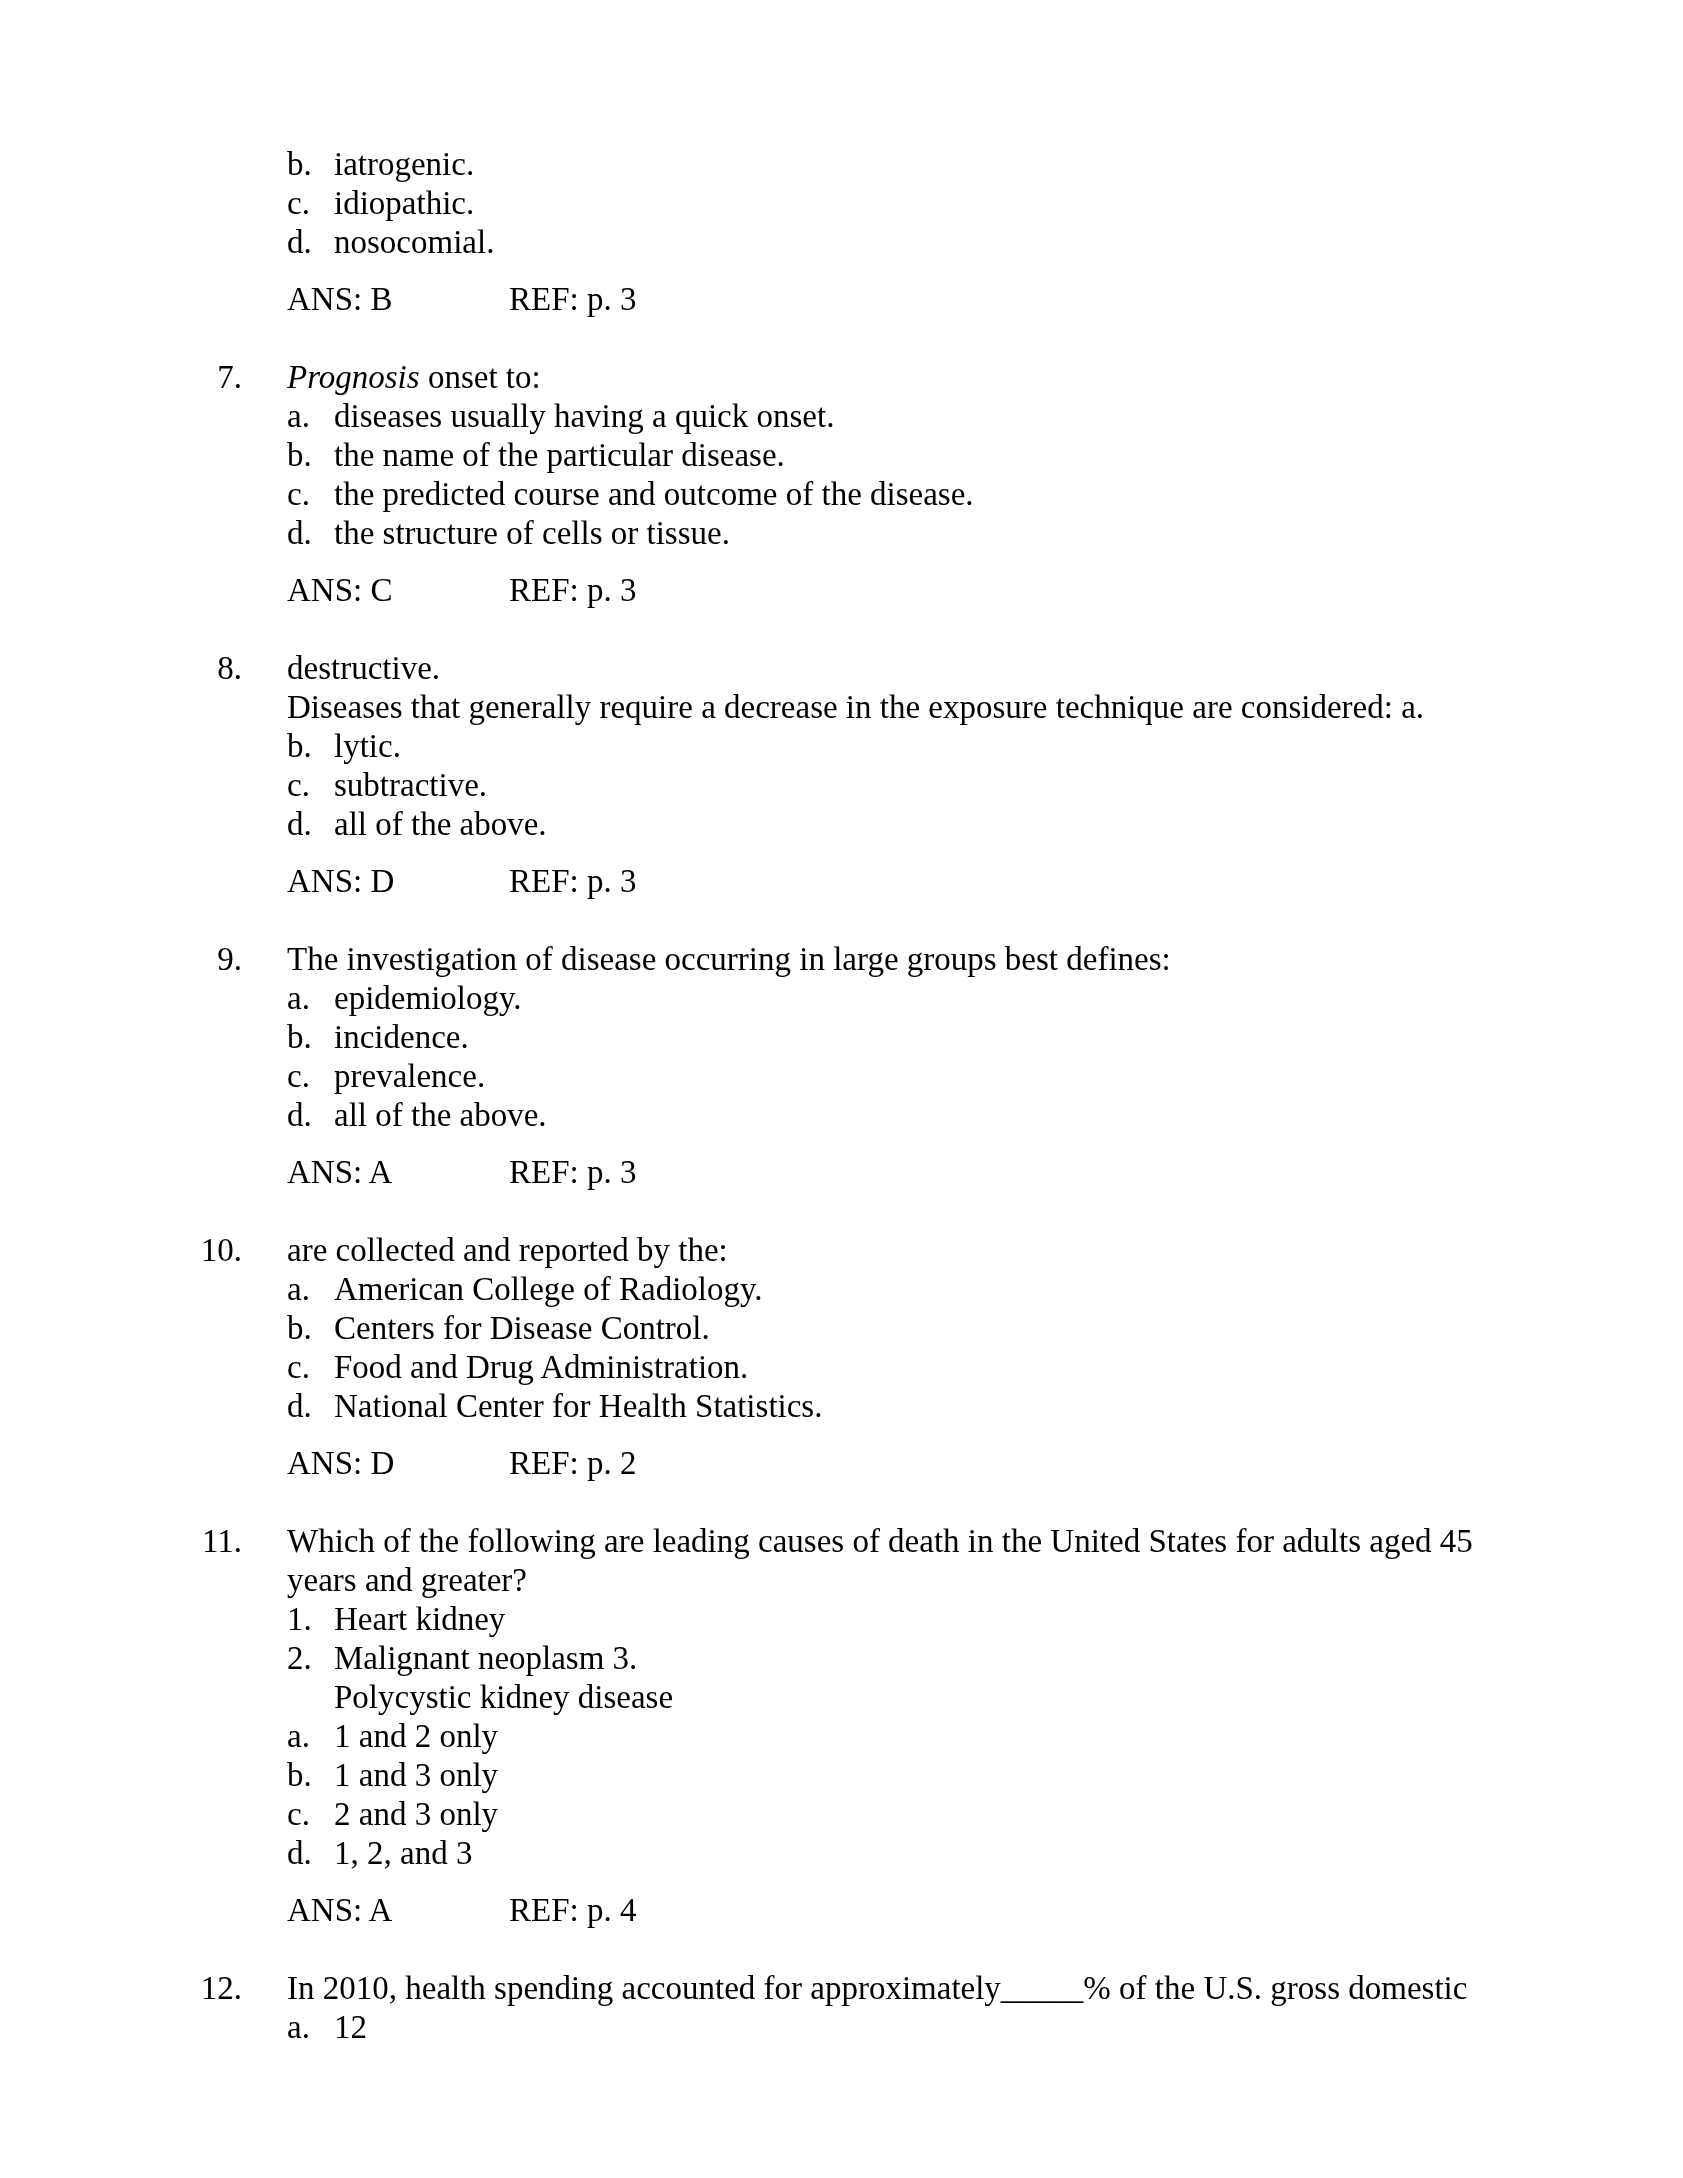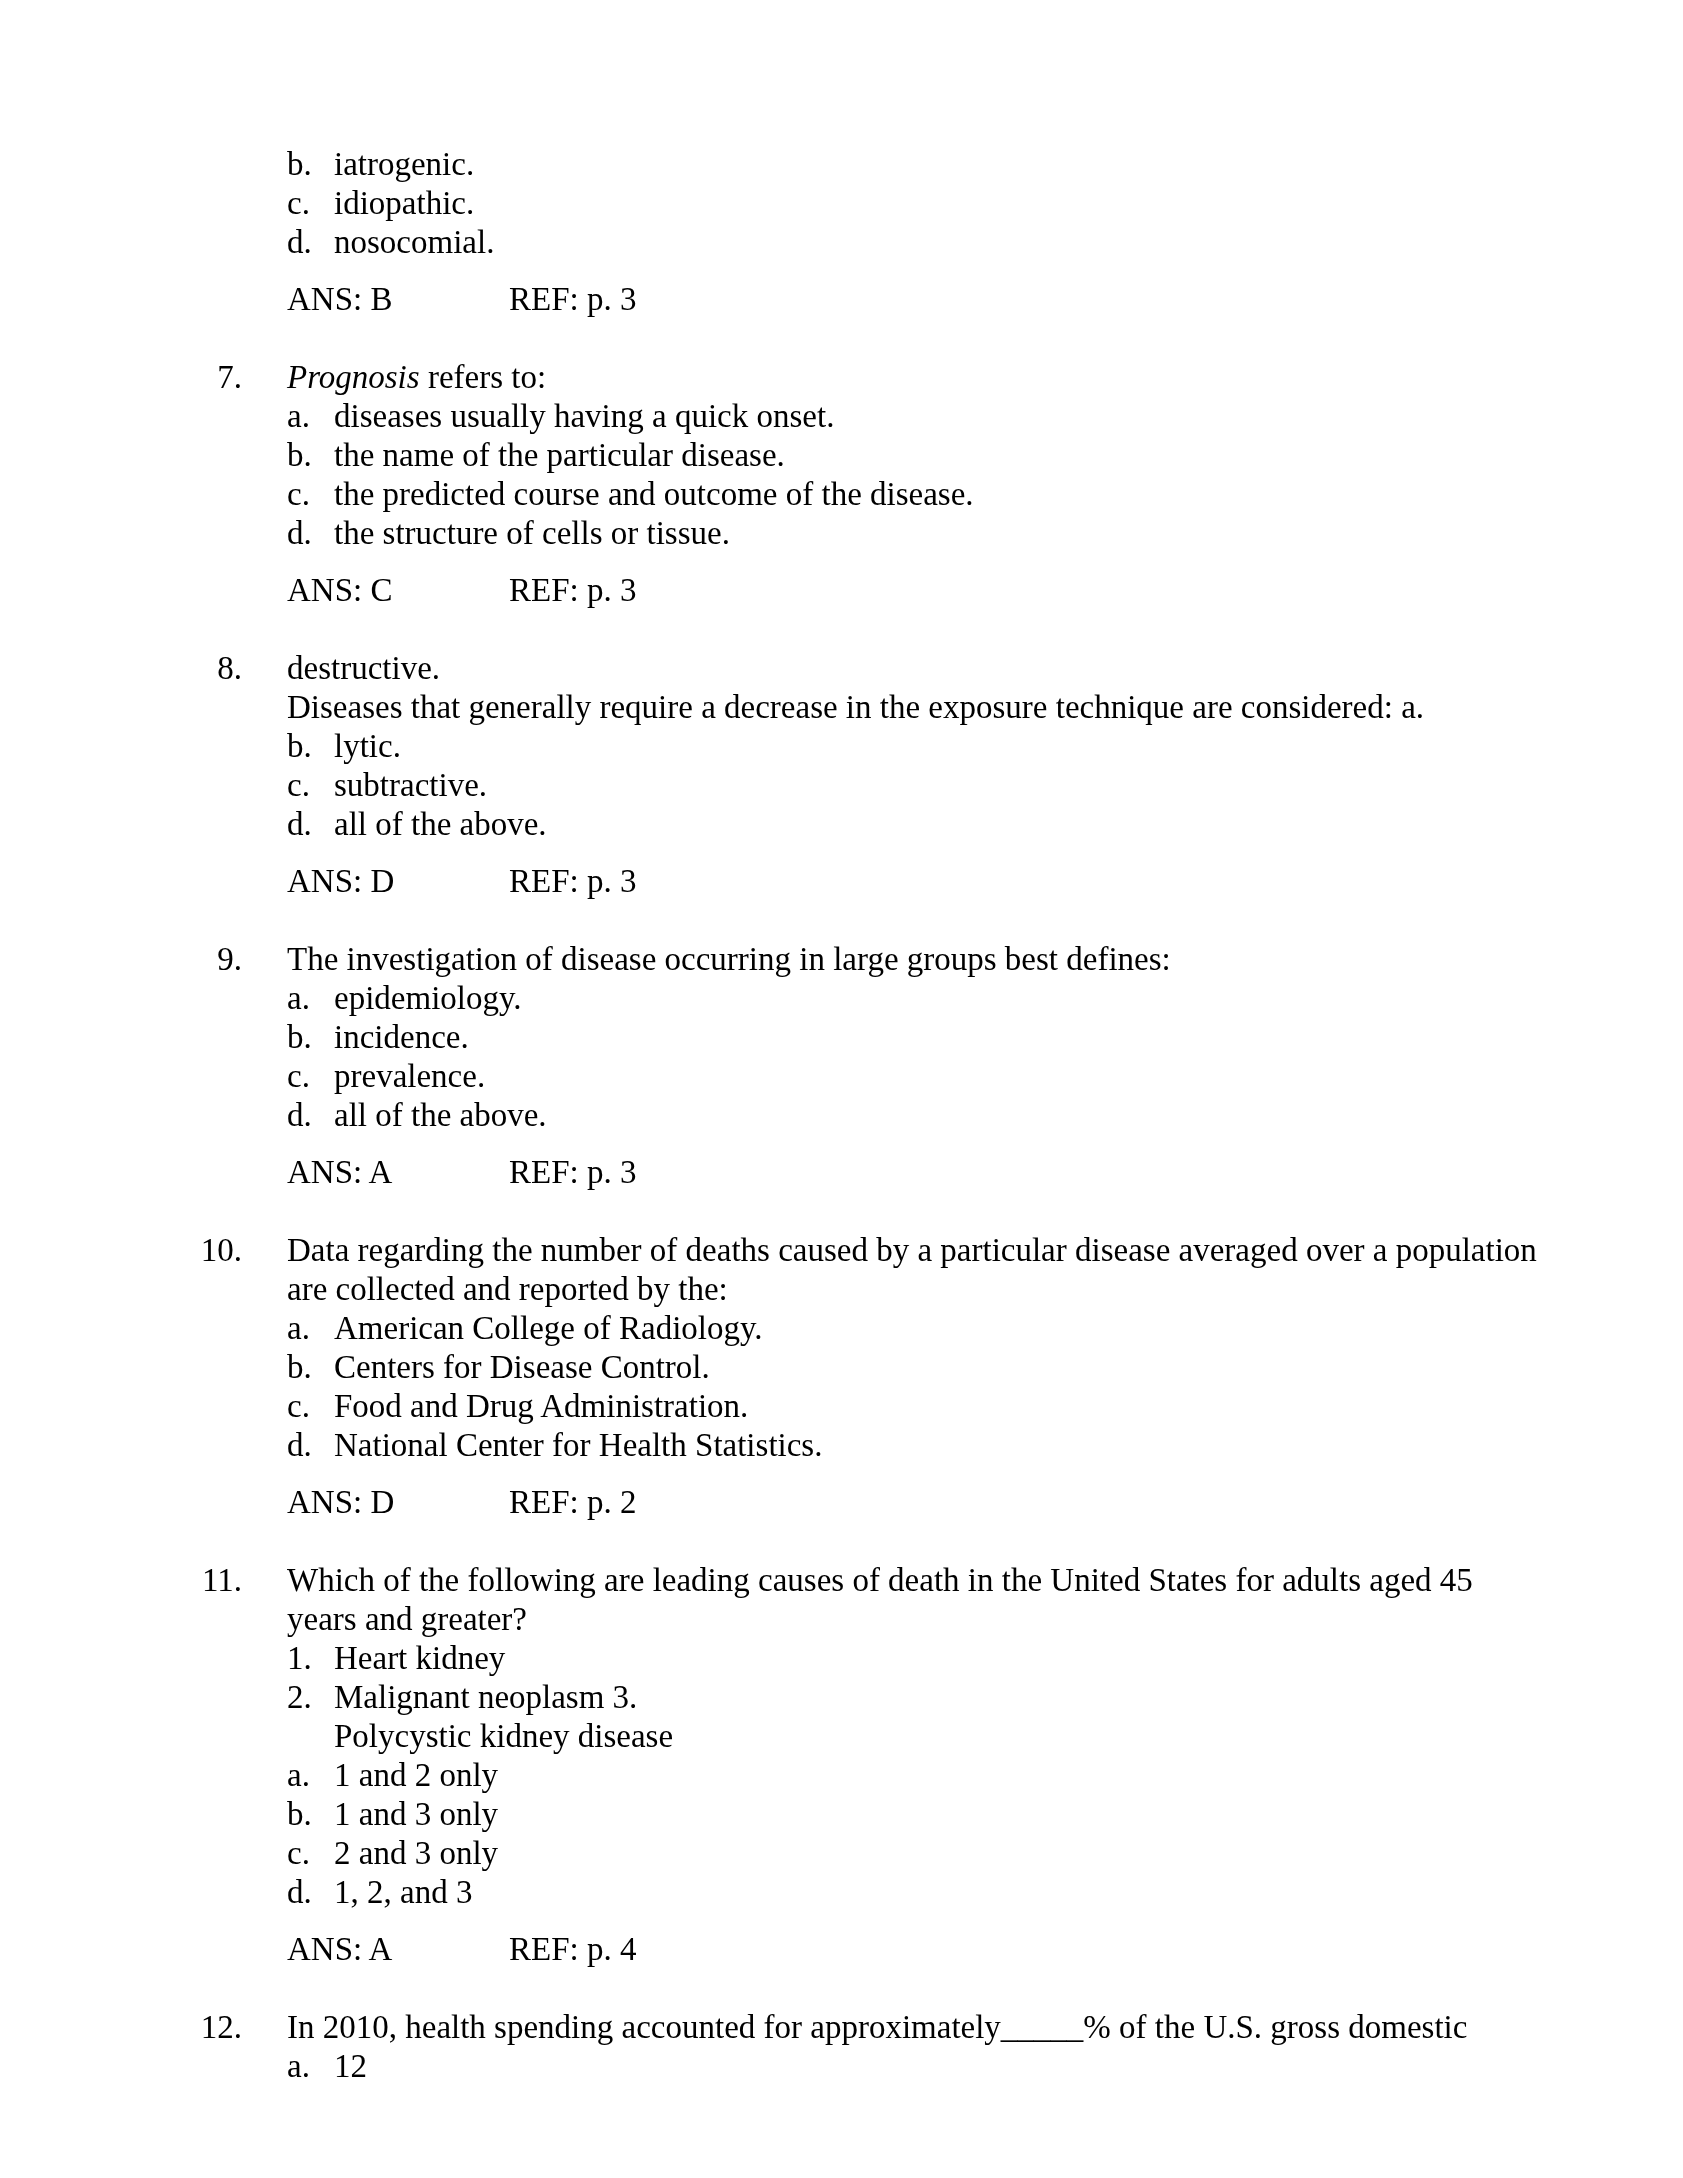"refers to:" span { text: refers -> onset }
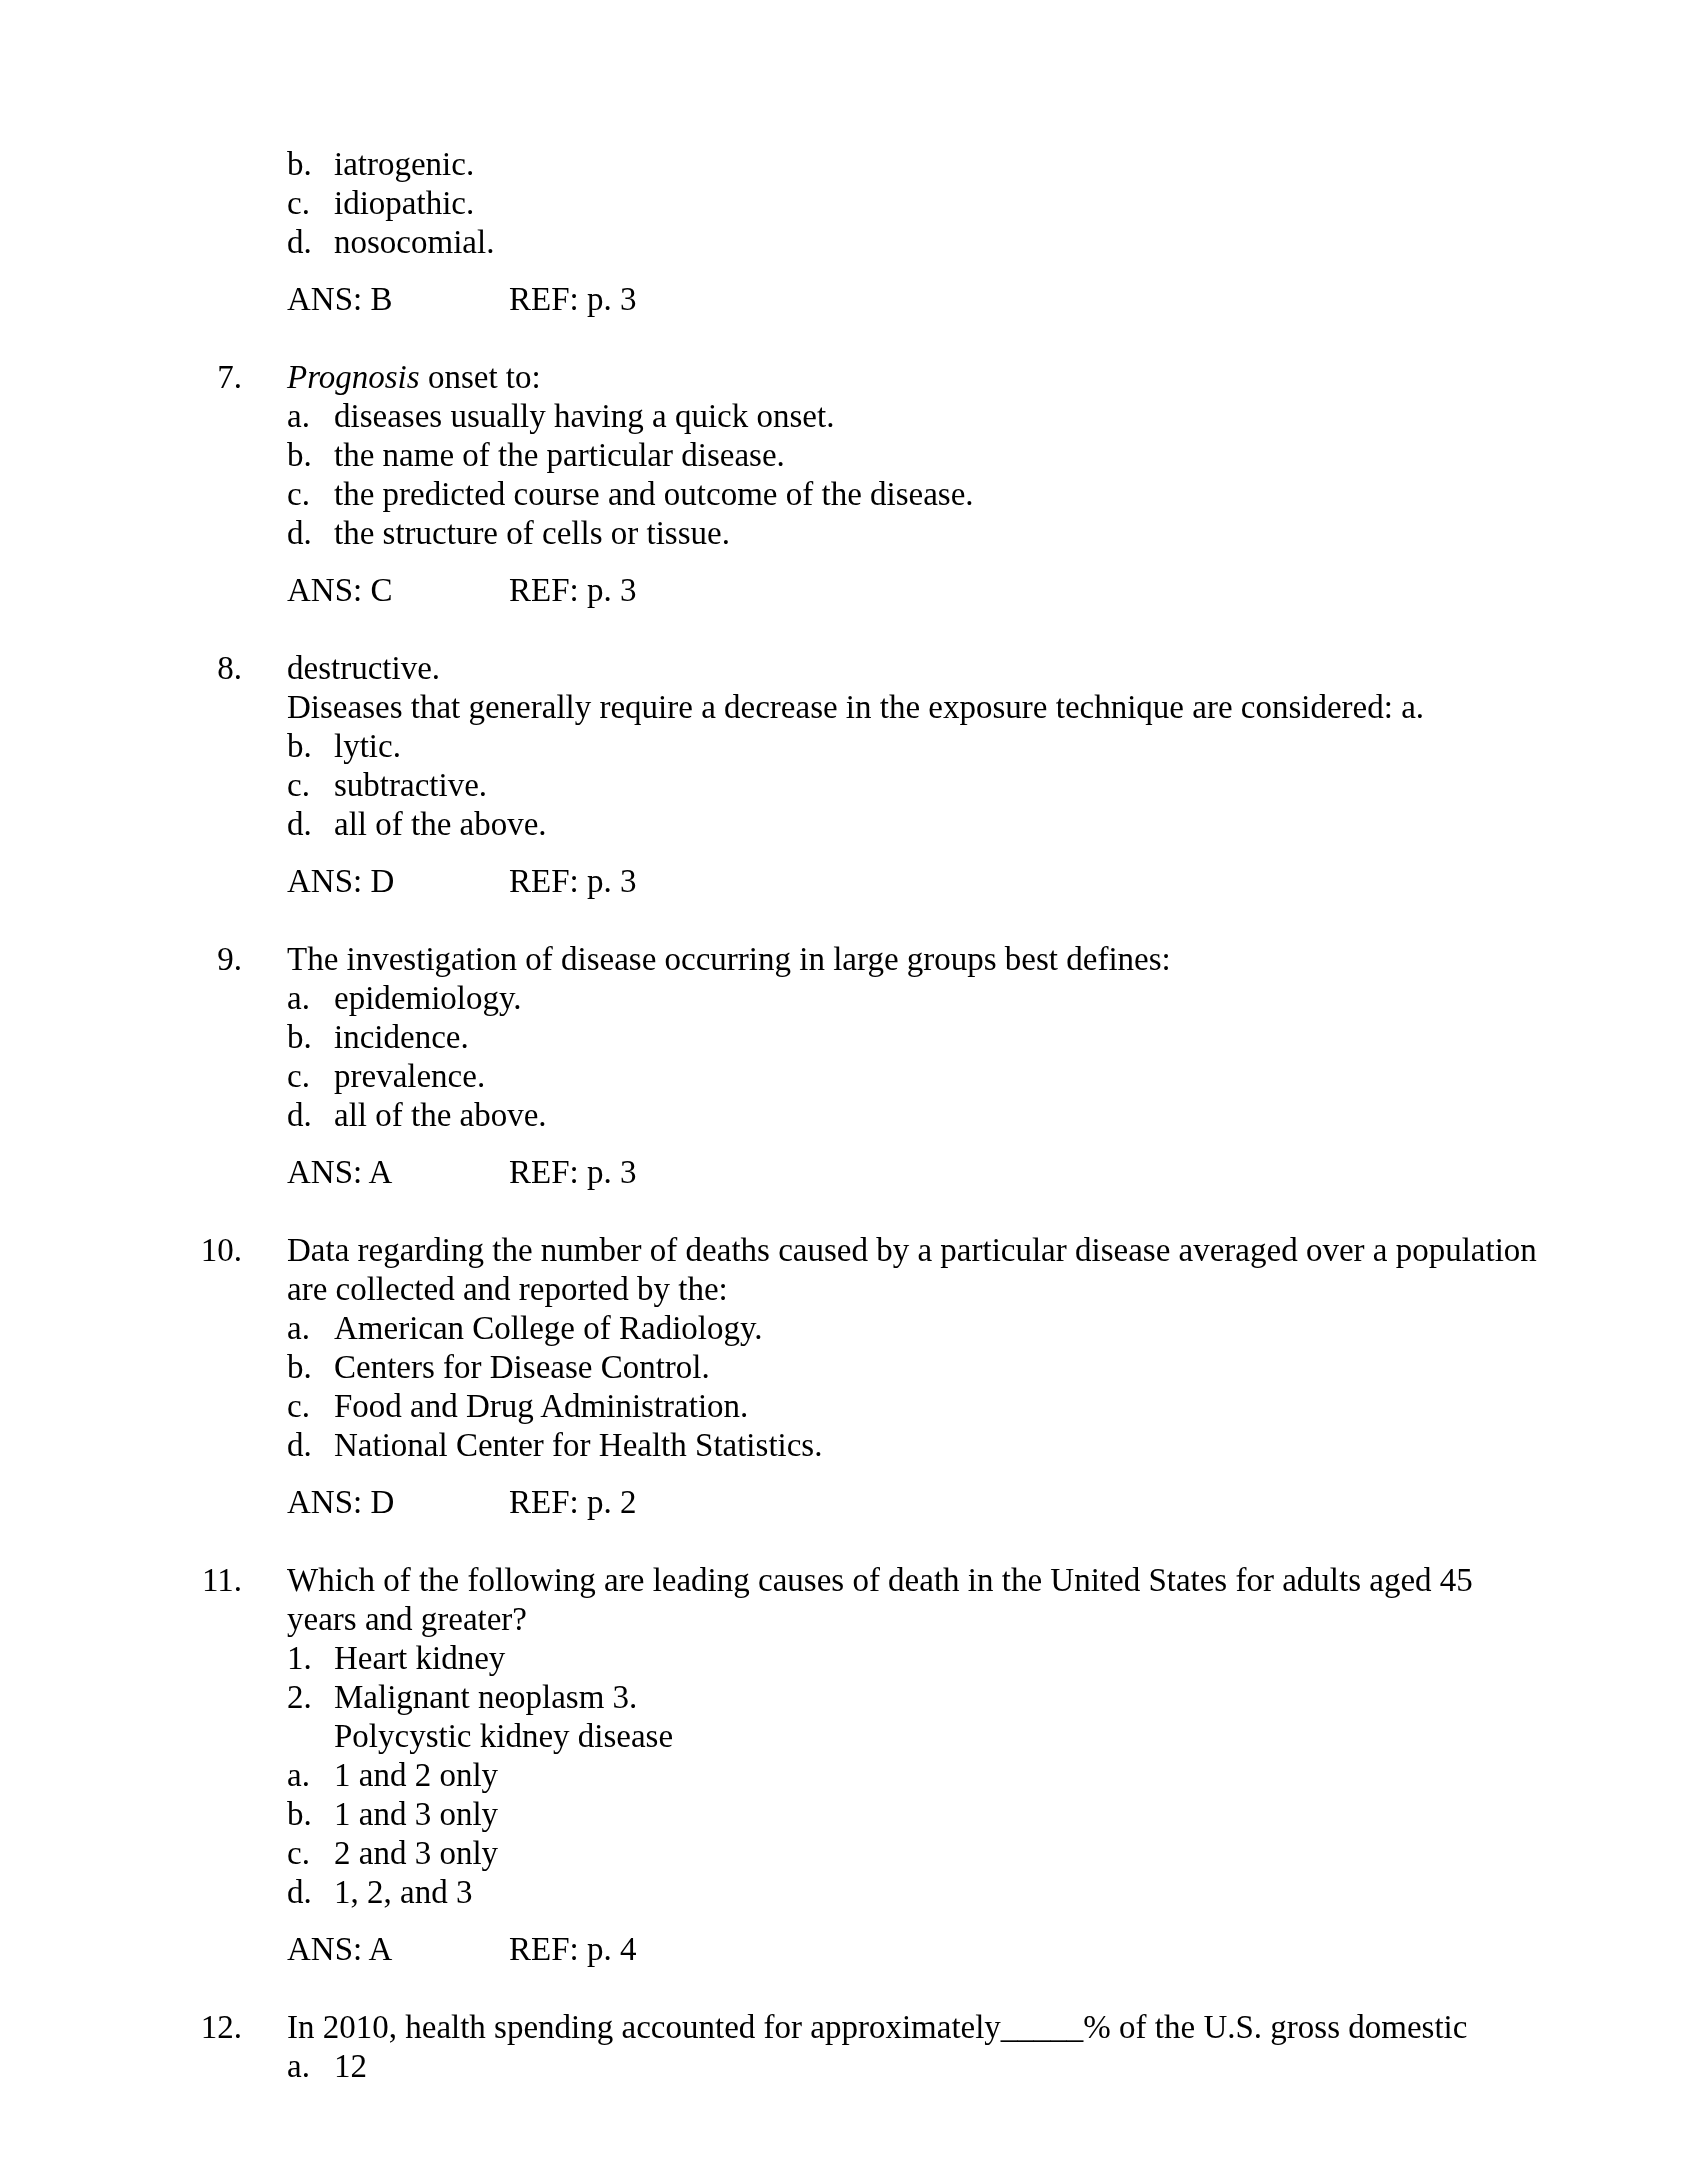"Data regarding the number of" div.stem-line { html: <div><span>Data regarding the number of deaths caused by a particular disease averaged over a population</span></div> -> none }
